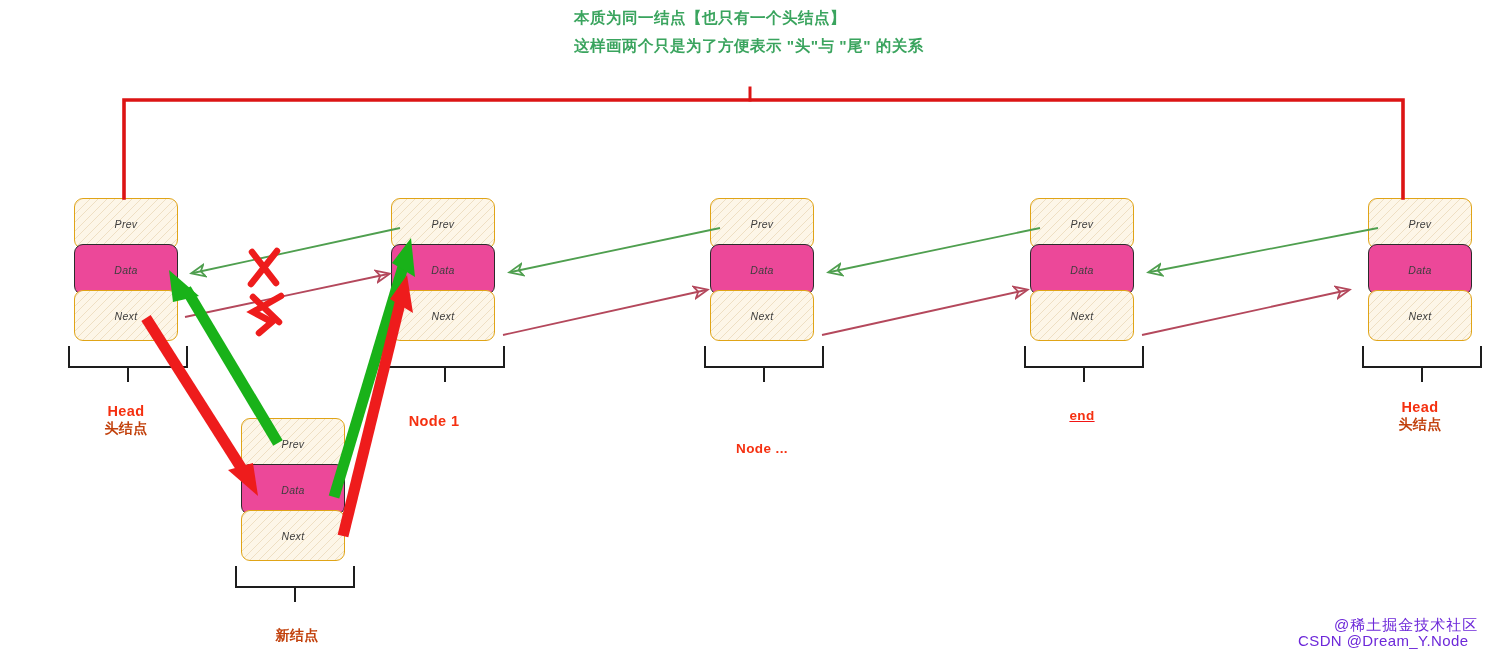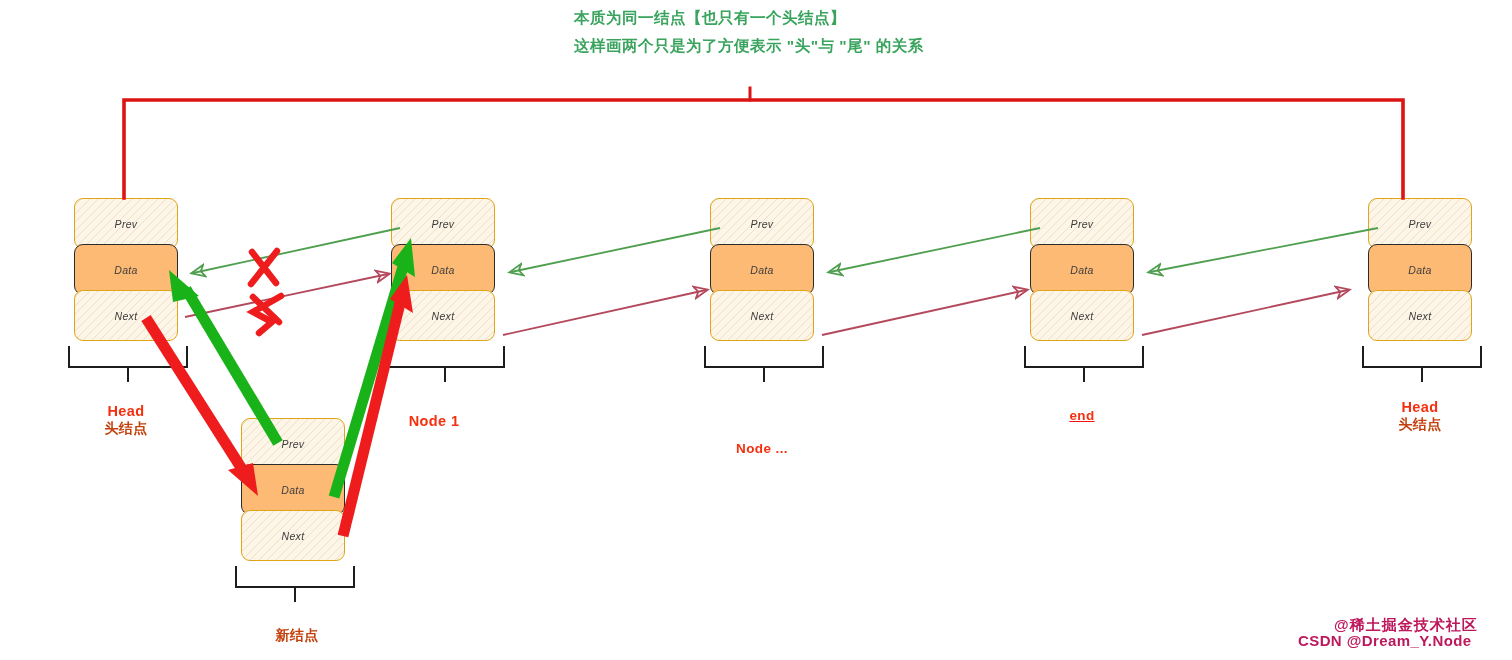"Data" .cell.data { background: #fdba74 -> #ec4899 }
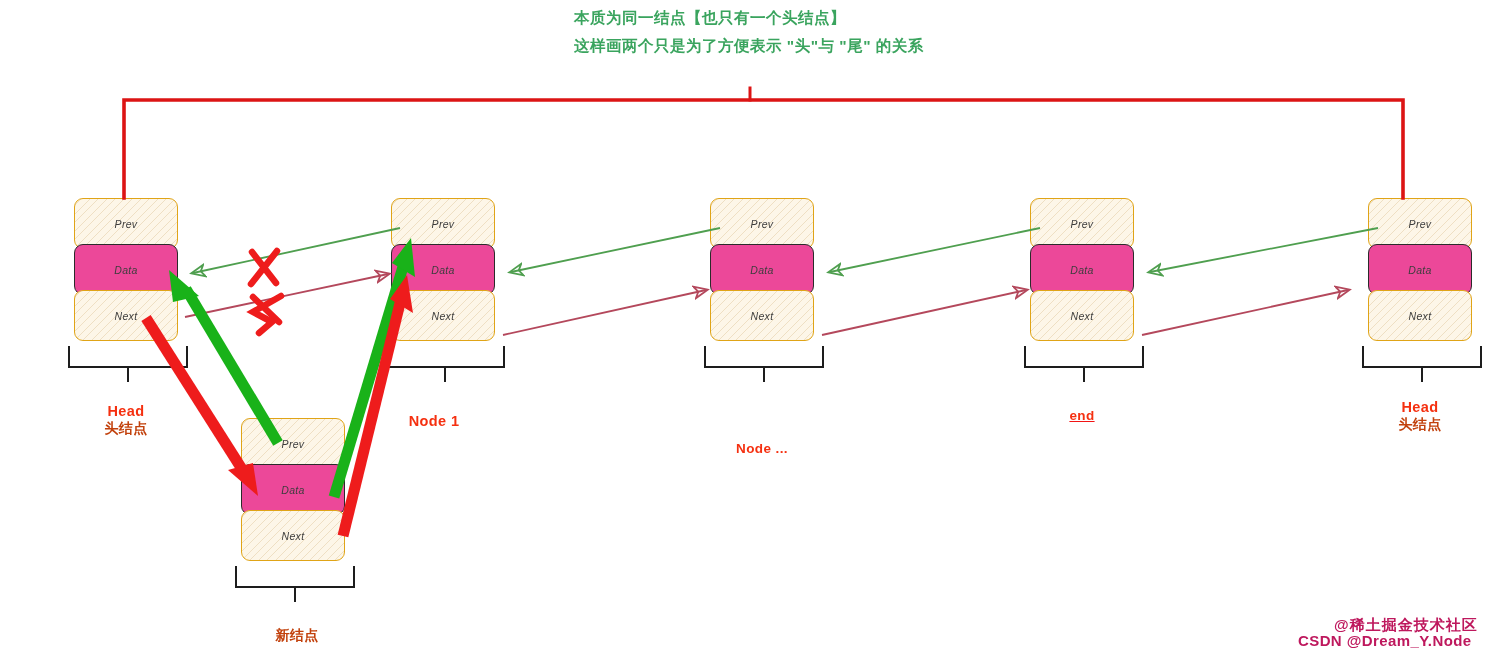"@稀土掘金技术社区" .wm { color: #be185d -> #6d28d9; font-weight: bold -> none }
